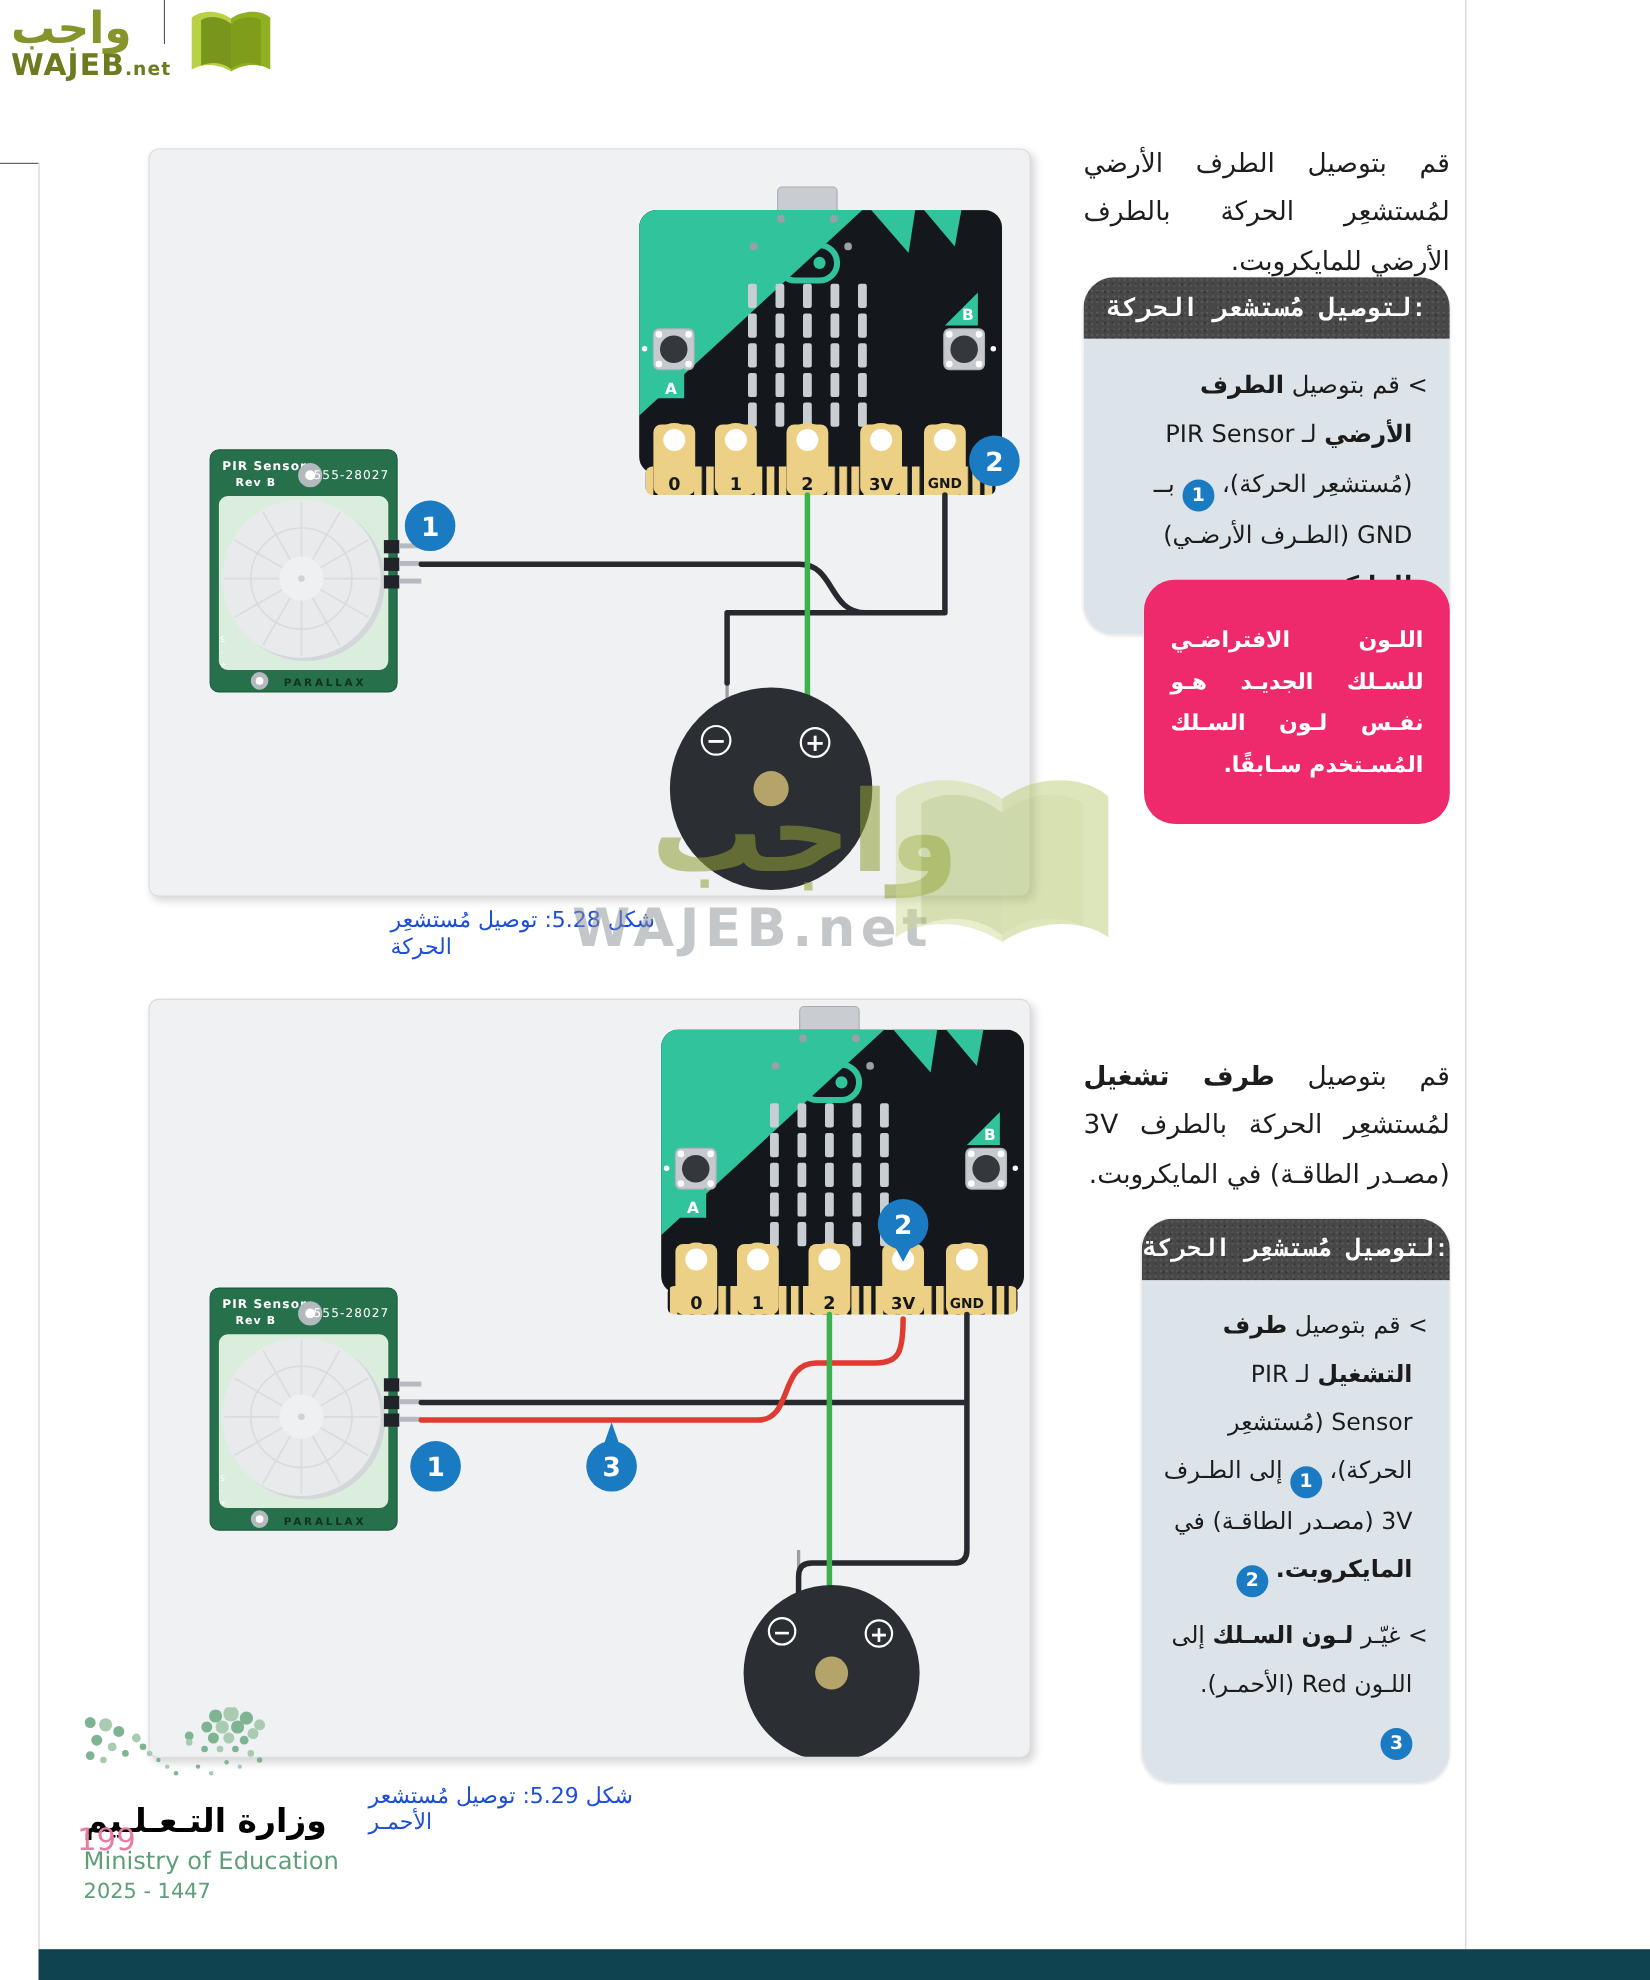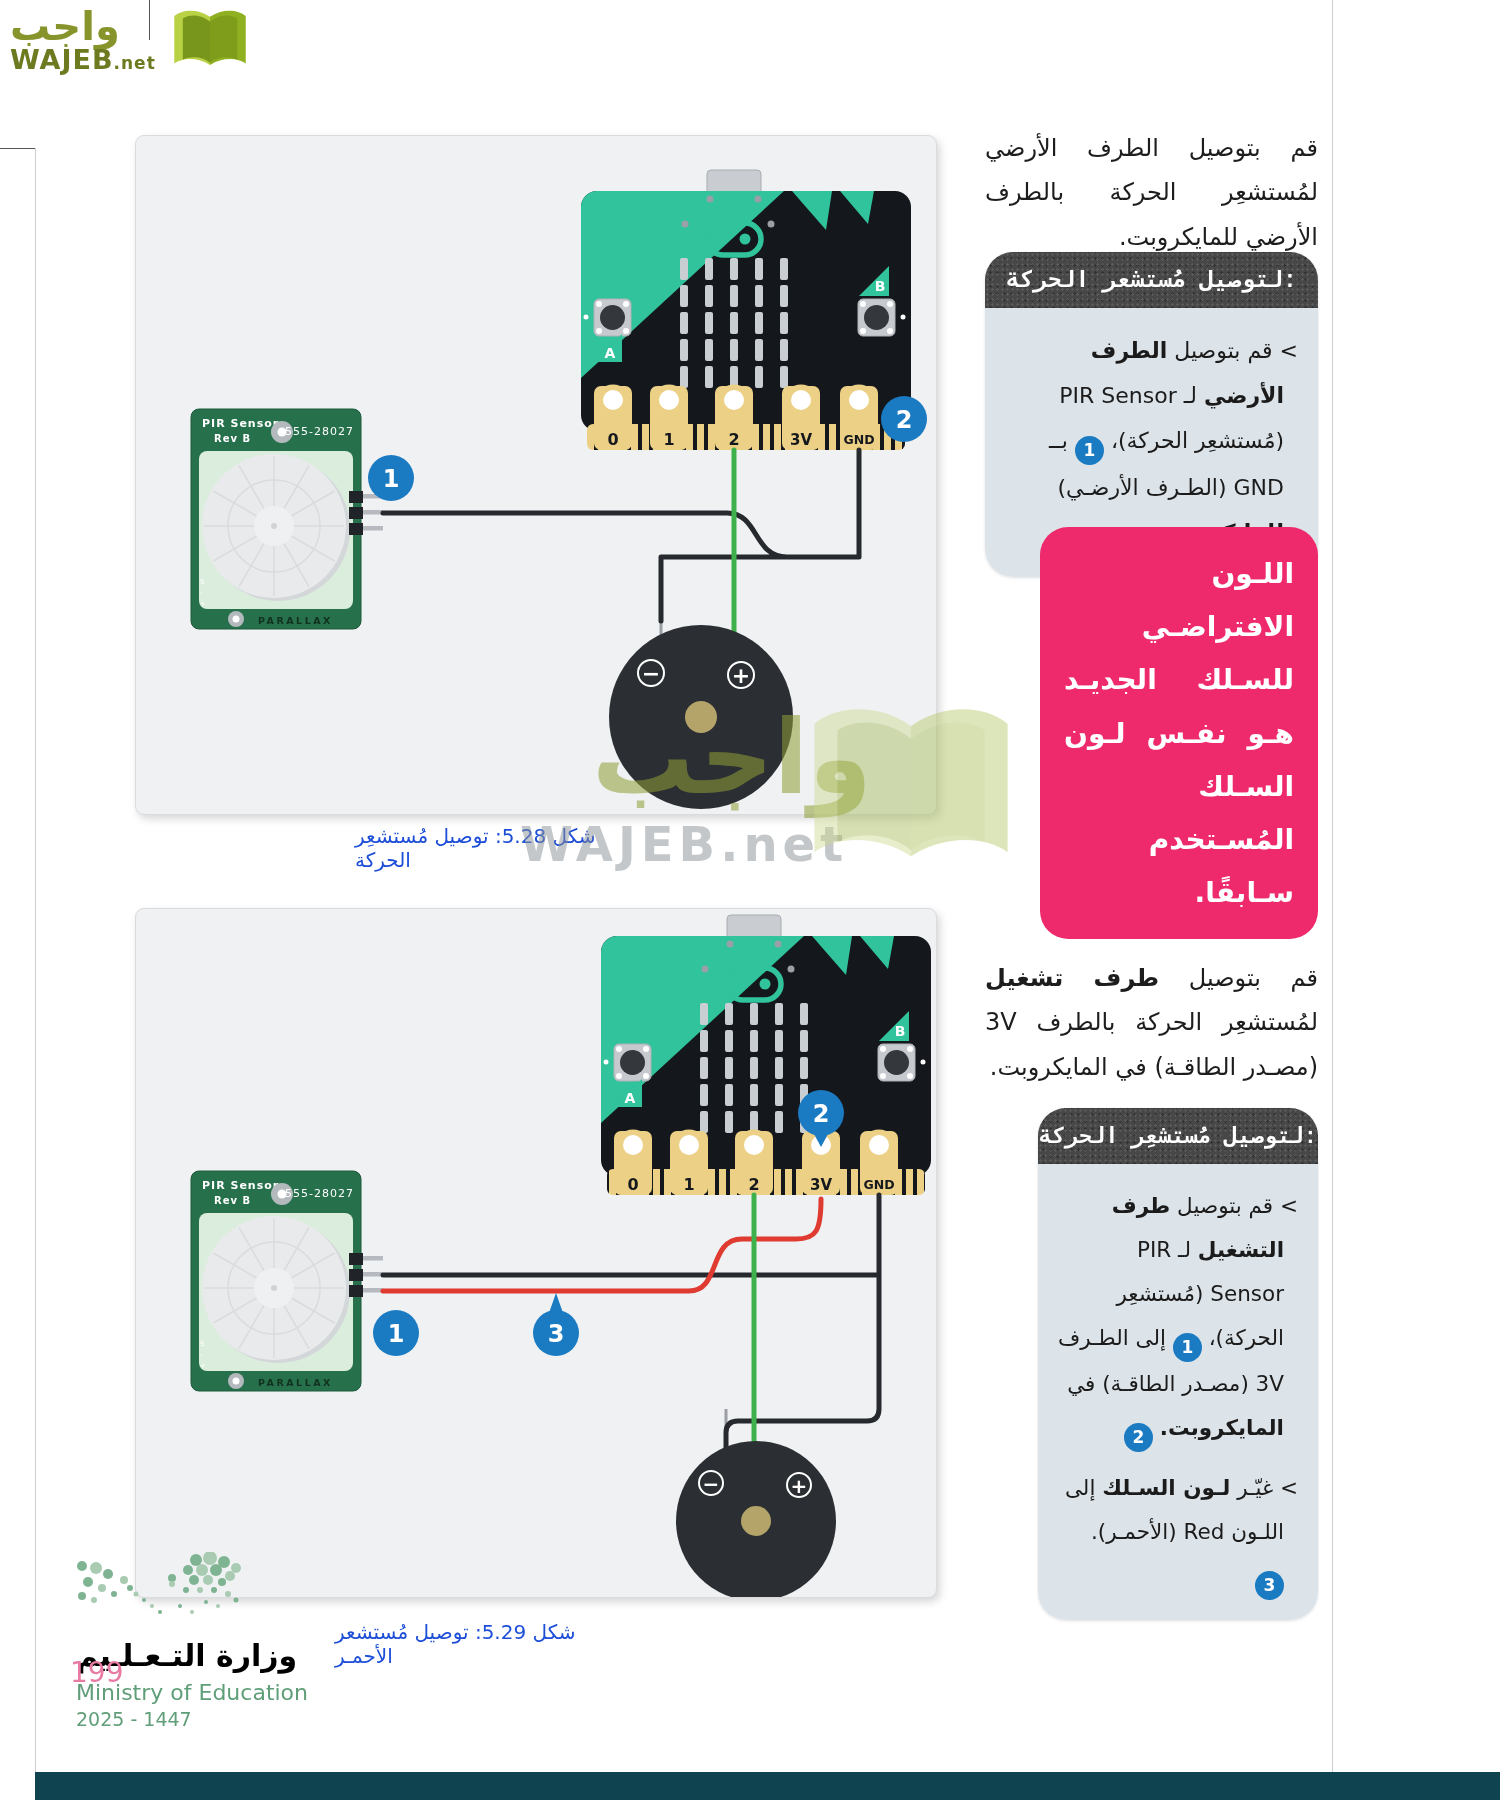"اللـون الافتراضـي للسـلك الجديـد هـو" .note { font-size: 28px -> 20px; padding: 20px 24px -> 35px 24px }
